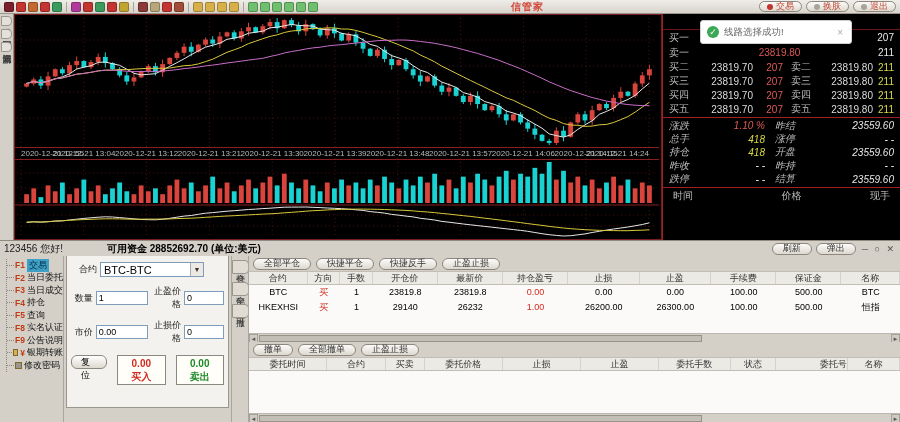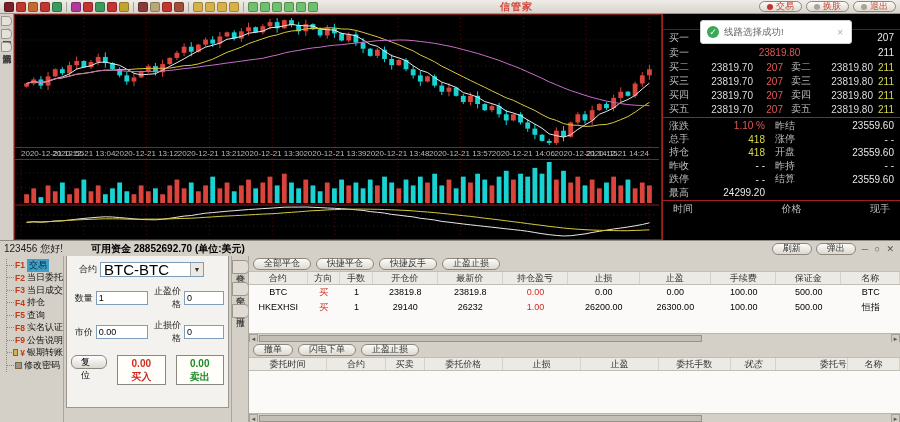"信管家" .toolbar { gap: 4px -> 15px }
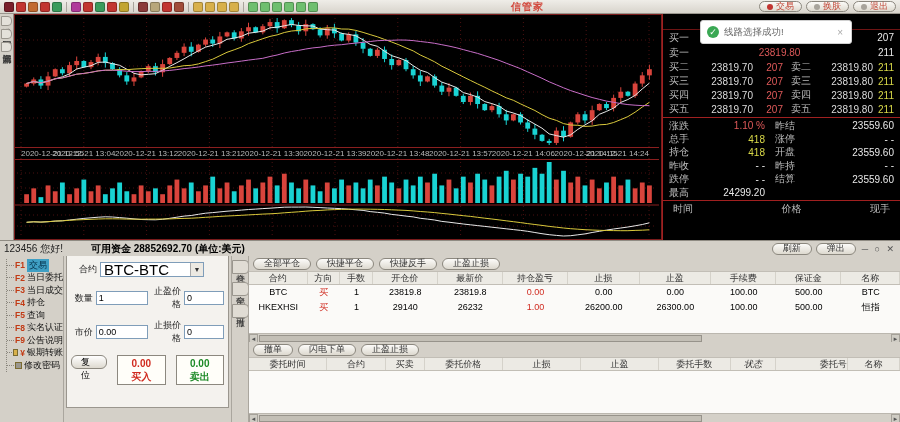"涨跌" .q-statrow { font-style: none -> italic }
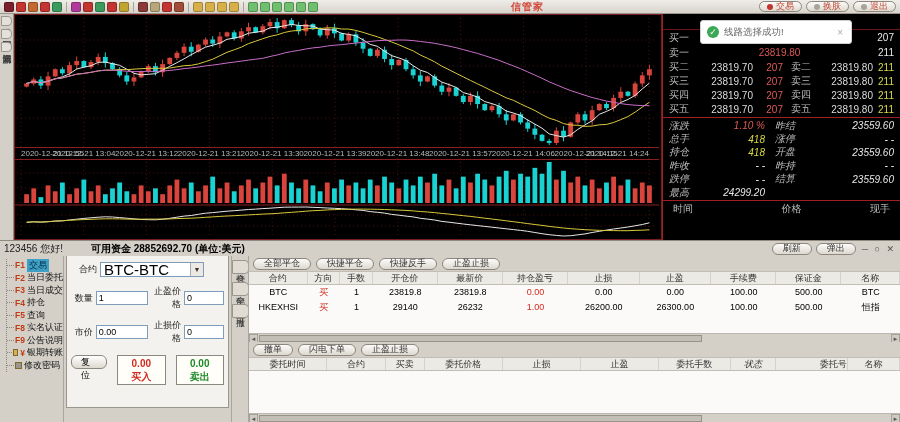"最高" div.q-statrow { html: <div> <span>最高</span> <span>24299.20</span> <span></span> <span></span> </div> -> none }
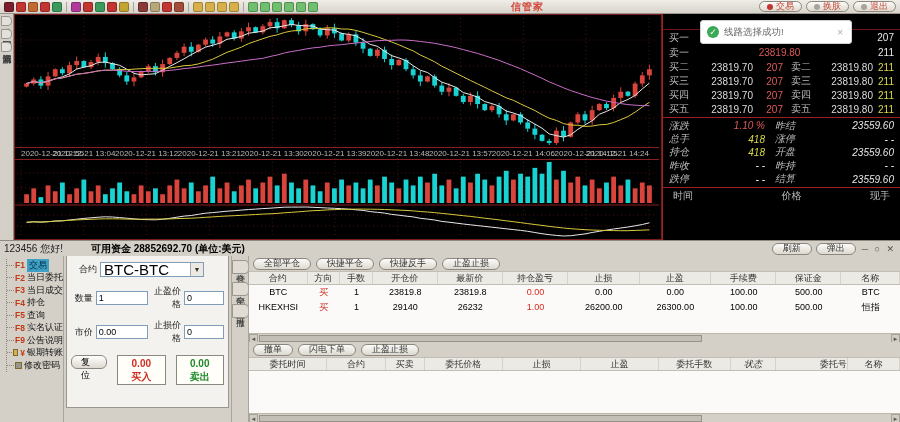"123456 您好!" .b-head { gap: 2px -> 18px }
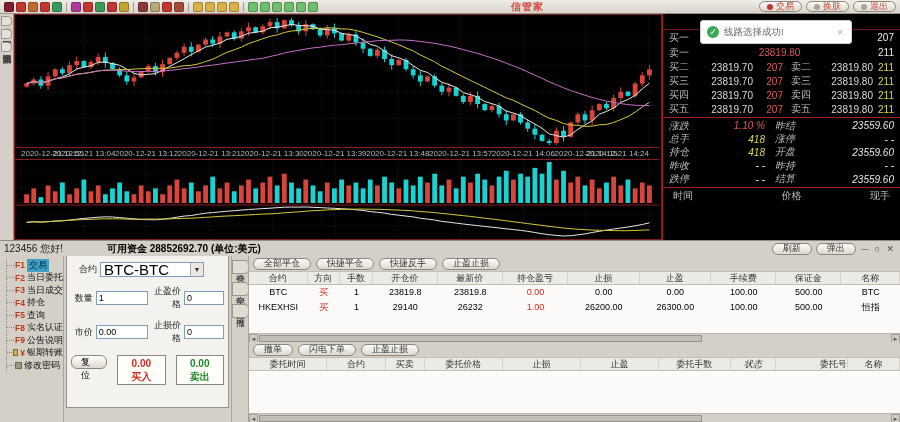"BTC-BTC" .e-select .val { font-size: 15px -> 11px }
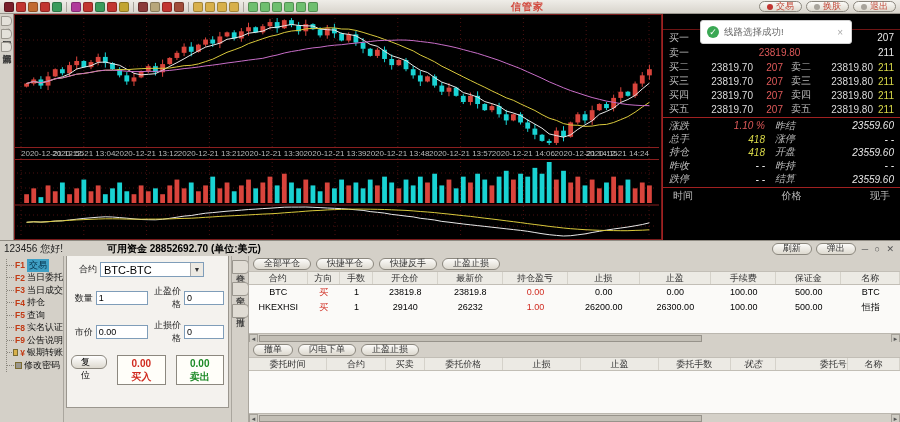"闪电下单" span.pill { text: 闪电下 -> 全部撤 }
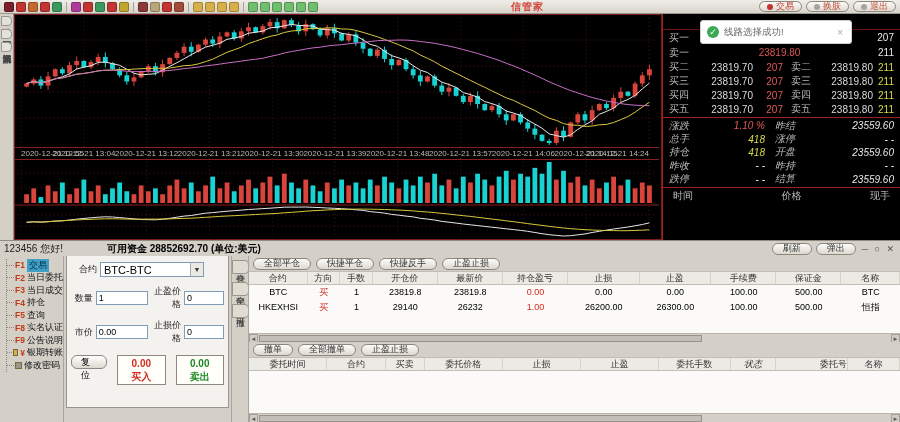"状态" span.th { font-style: italic -> none }
